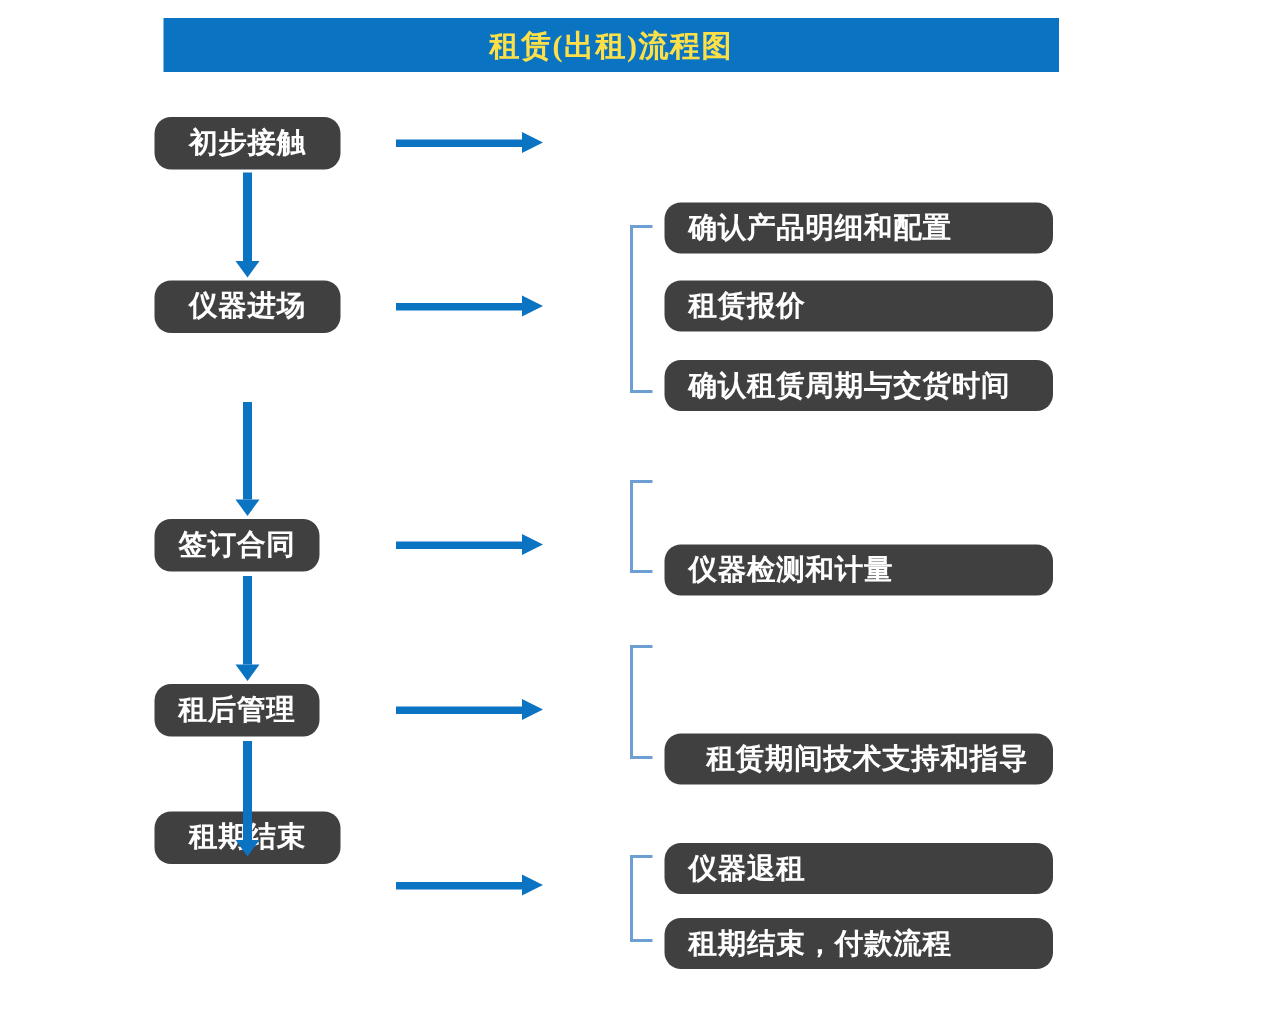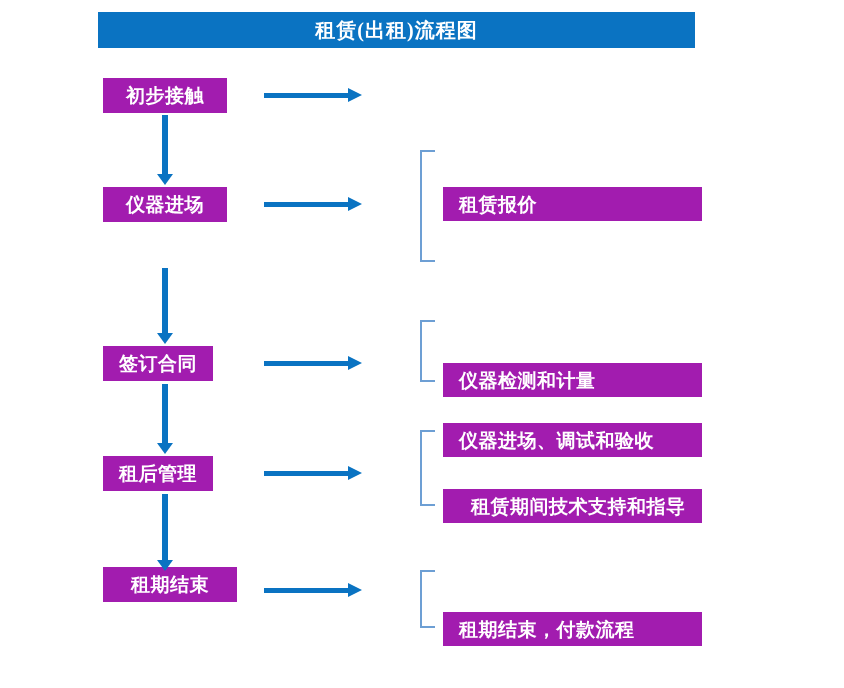"租赁(出租)流程图" .title-bar { color: #ffffff -> #fde047; left: 98px -> 109px }
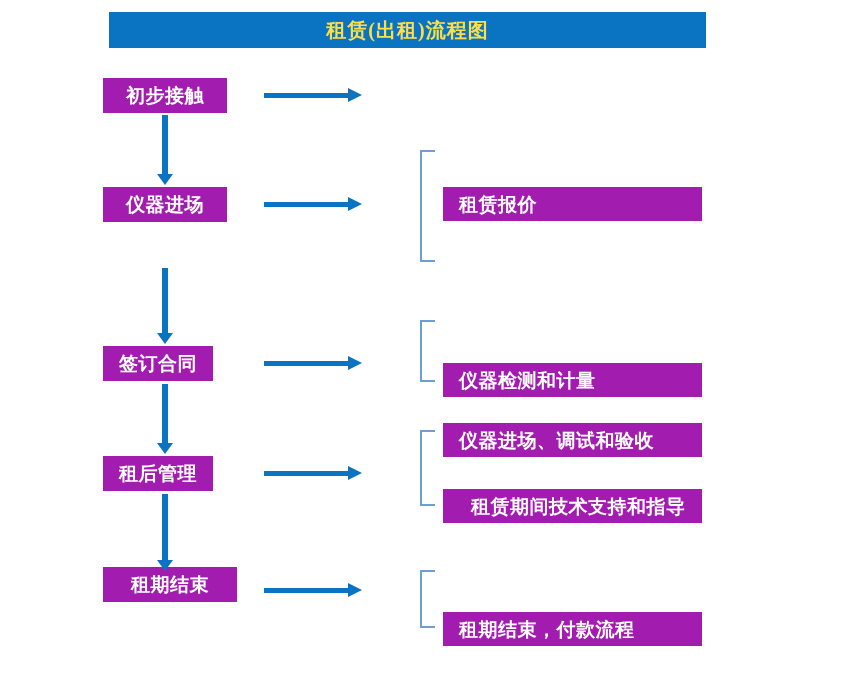"初步接触" .box { background: #a21caf -> #404040; border-radius: none -> 11px }
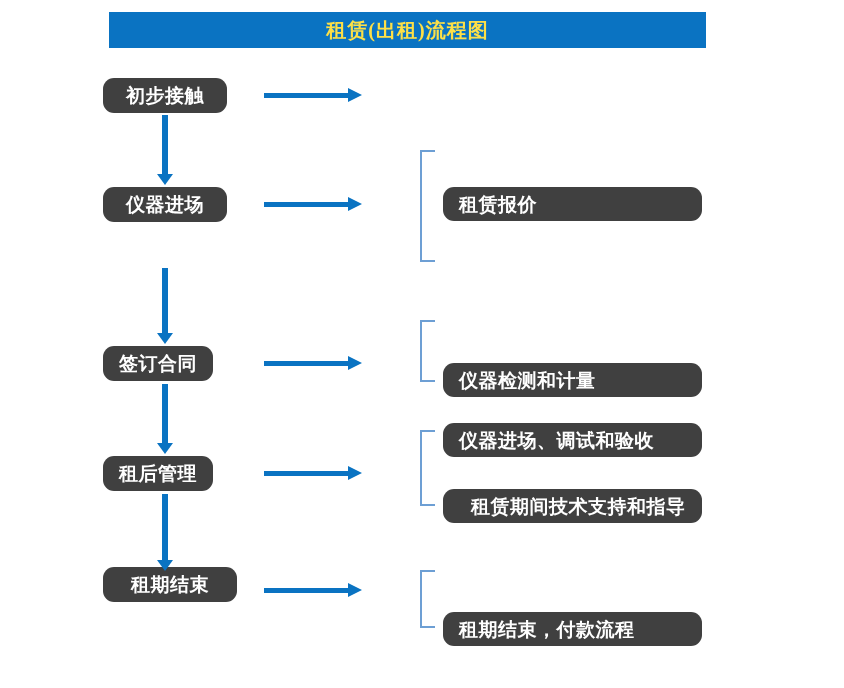"确认产品明细和配置" div.box { html: none -> <div>确认产品明细和配置</div> }
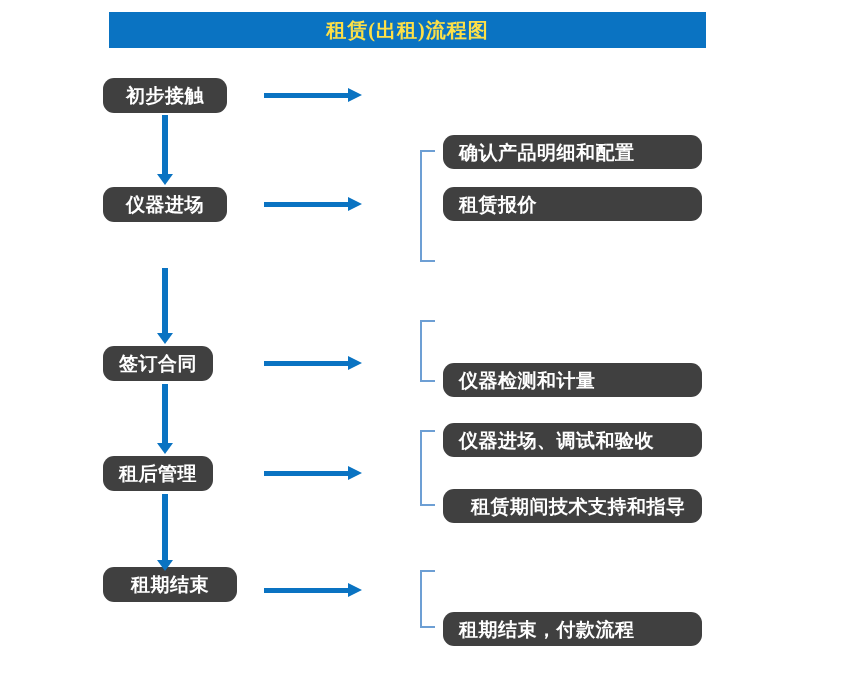"确认租赁周期与交货时间" div.box { html: none -> <div>确认租赁周期与交货时间</div> }
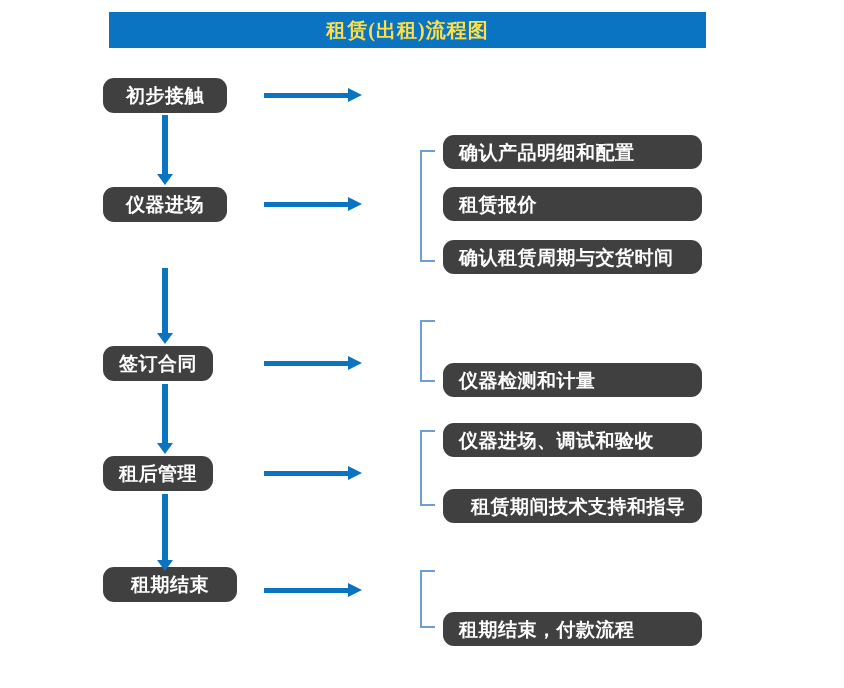"仪器进场、调试和验收" div.box { html: <div>仪器进场、调试和验收</div> -> none }
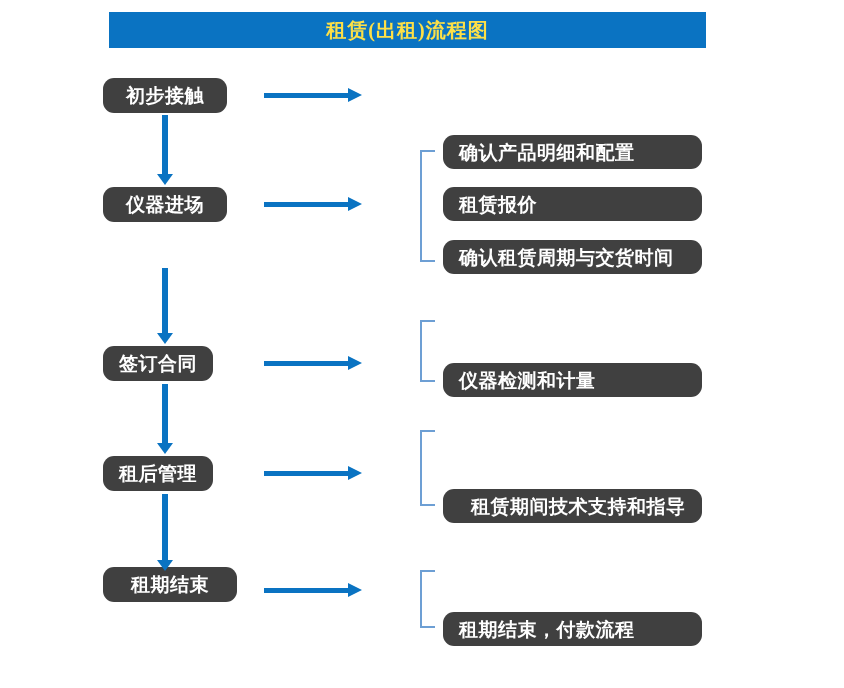"租期结束" div.box { top: 567px -> 541px; width: 134px -> 124px }
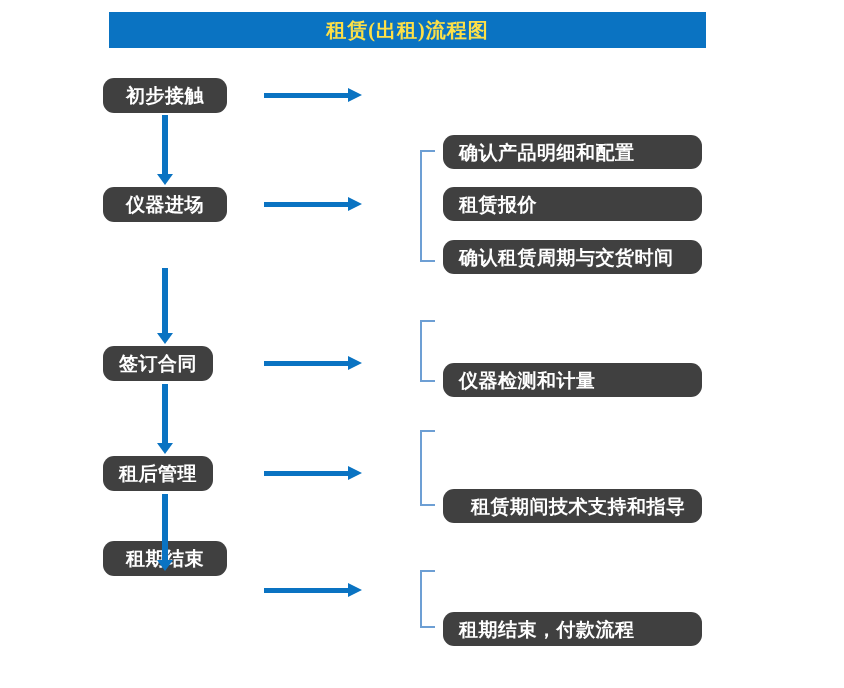"仪器退租" div.box { html: none -> <div>仪器退租</div> }
